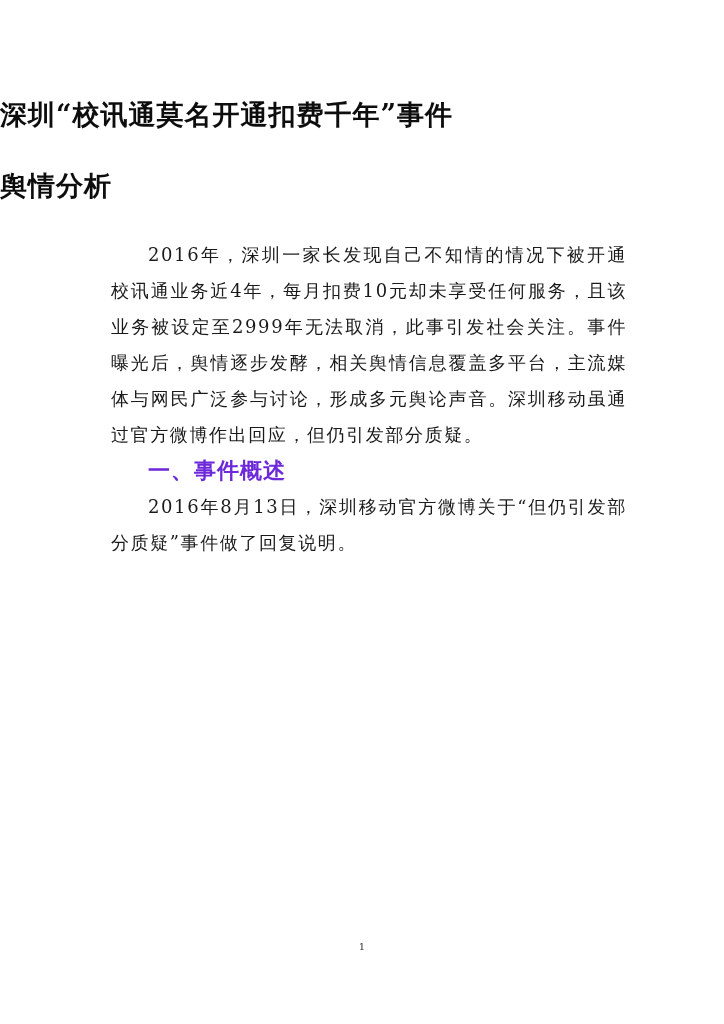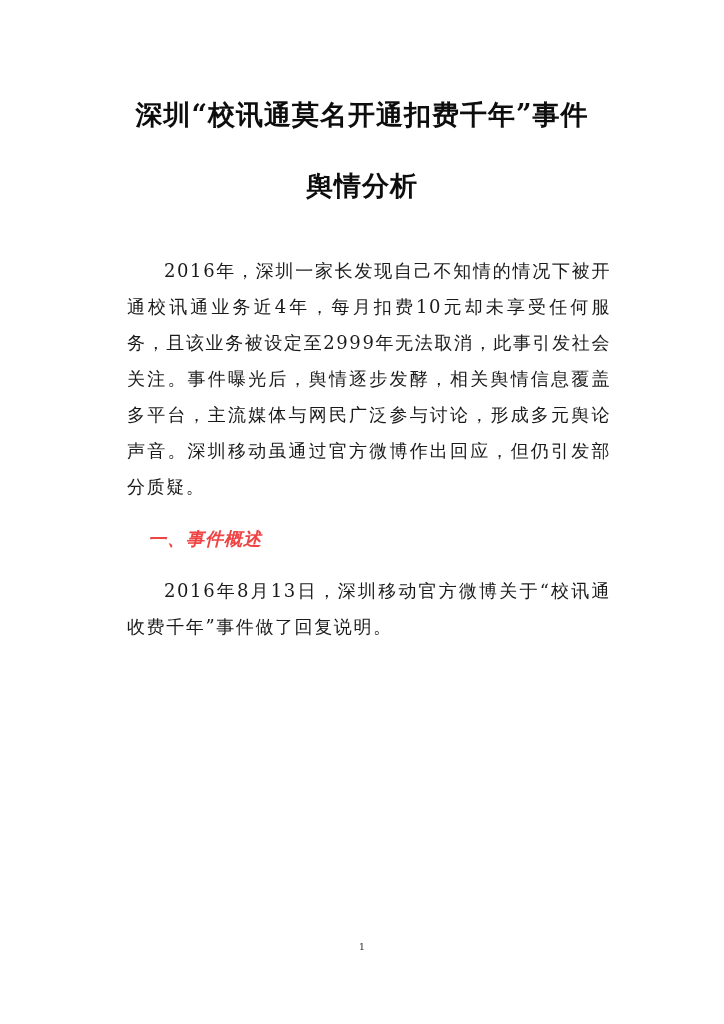"深圳“校讯通莫名开通扣费千年”事件" .title { text-align: center -> left }
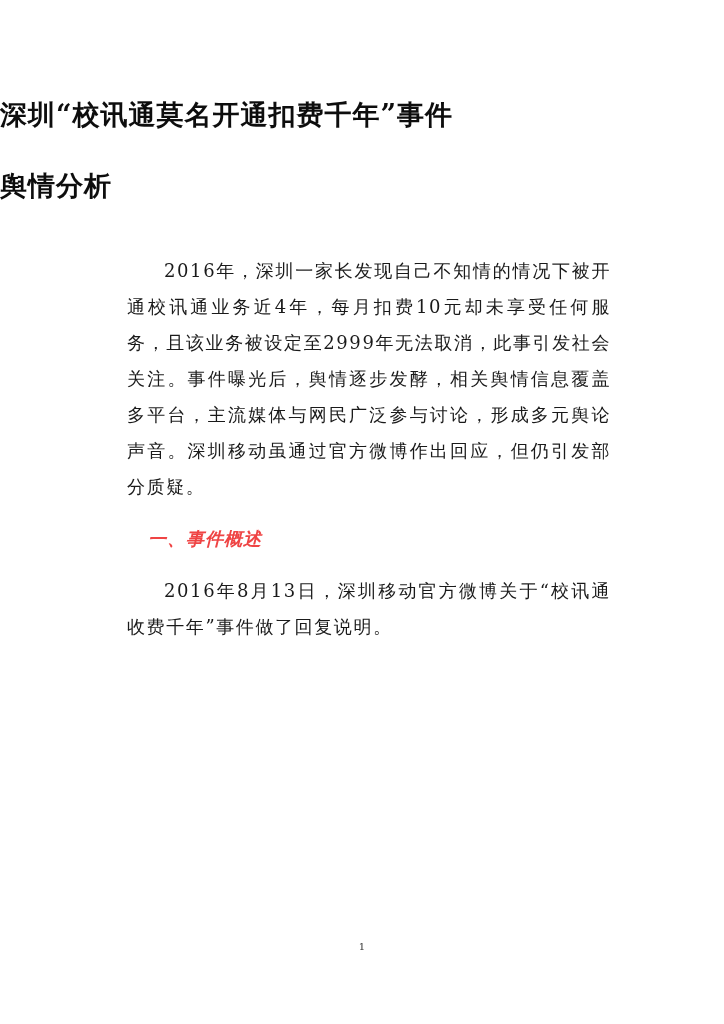"2016年，深圳一家长发现自己不知情的情况下被开通校讯通业务近4年，每月扣费10" .para { margin: 16px -> 0 }
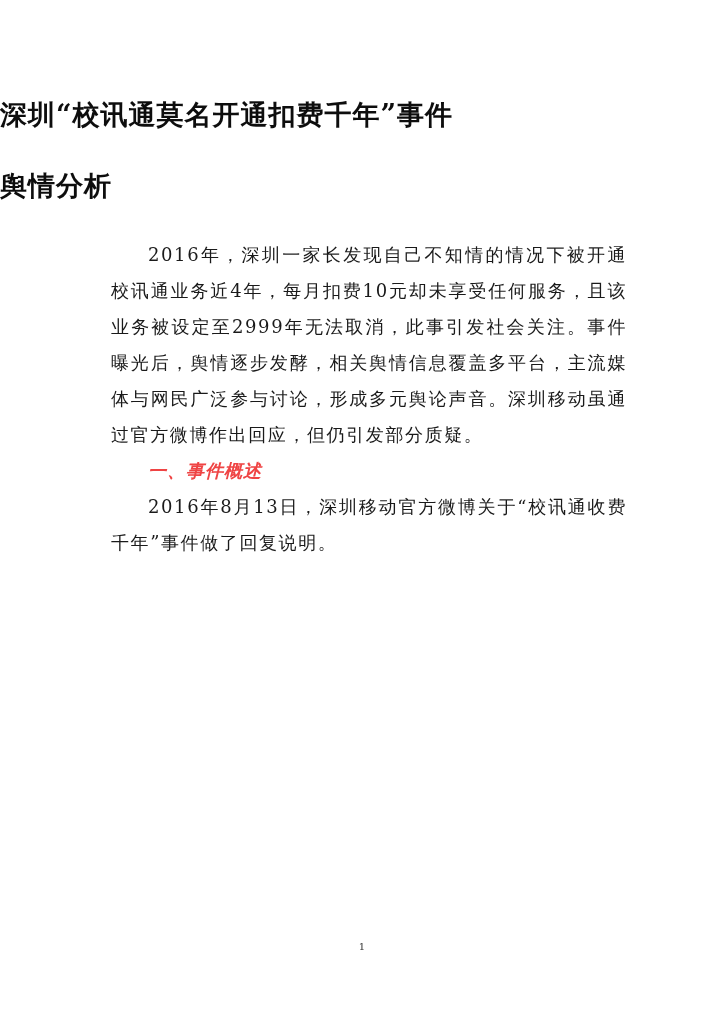"一、事件概述" .heading { color: #ef4444 -> #6d28d9; font-size: 18px -> 22px; font-style: italic -> none }
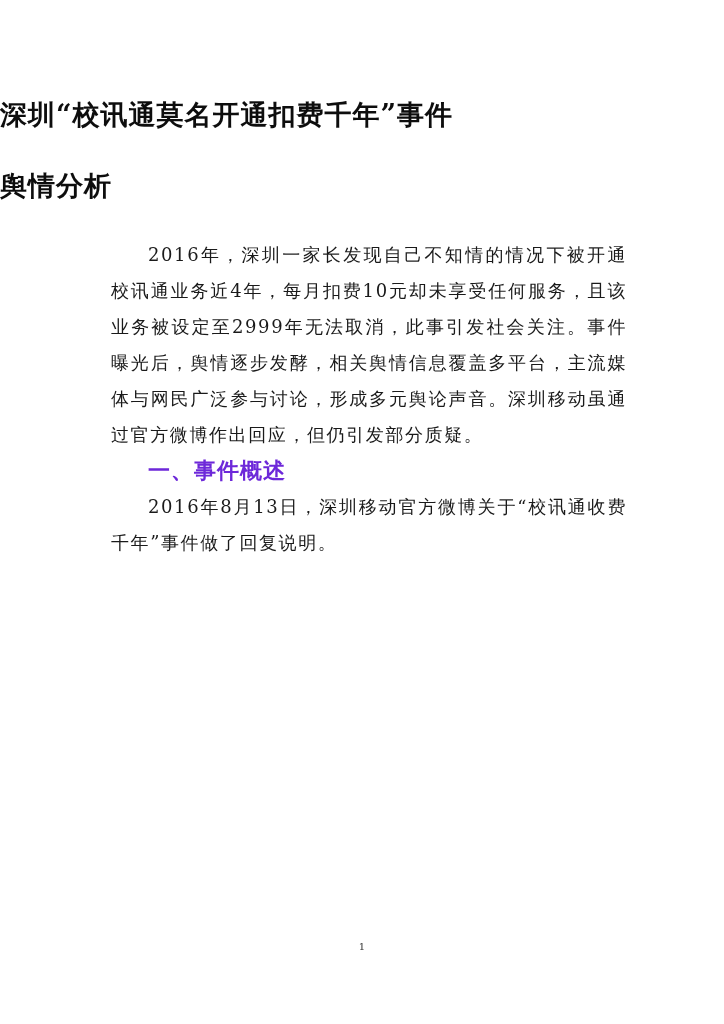"2016年8月13日，深圳移动官方微博关于“校讯通收费千年”事件做了回复说明。" p.para { text: 校讯通收费千年 -> 但仍引发部分质疑 }
